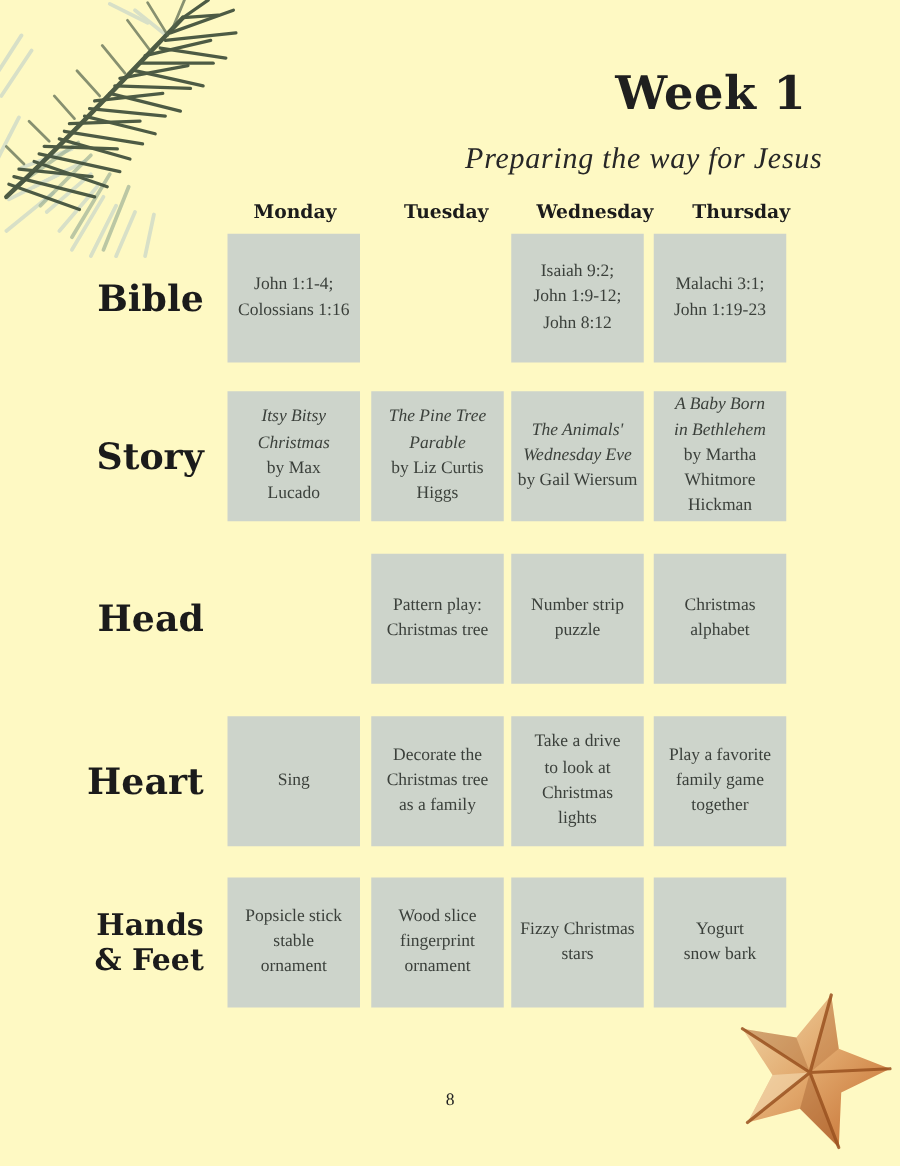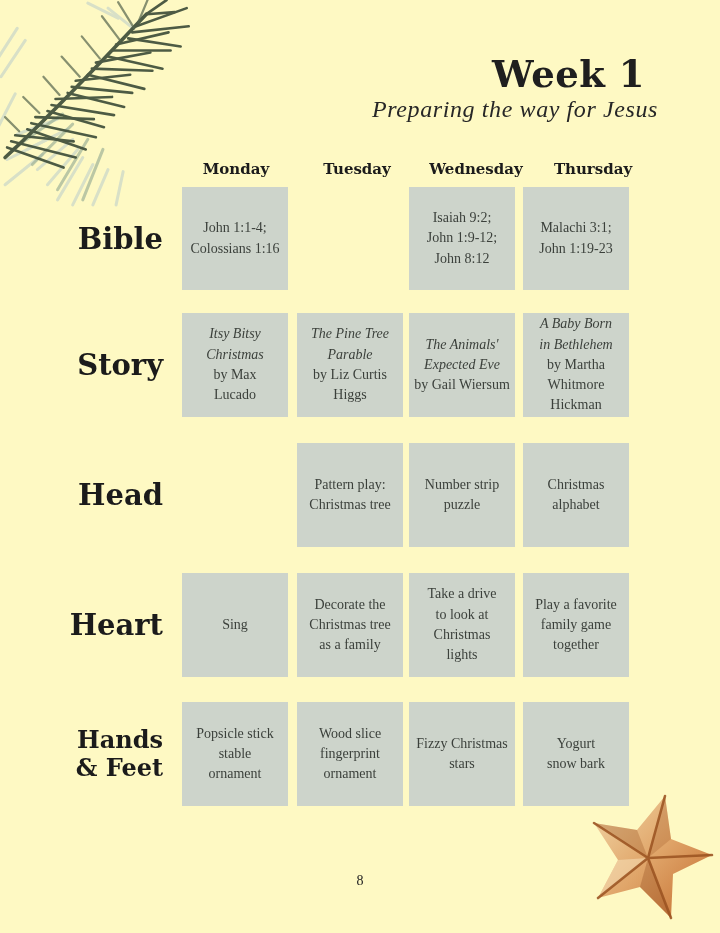"Preparing the way for Jesus" .subtitle { margin-top: 0 -> 18px }
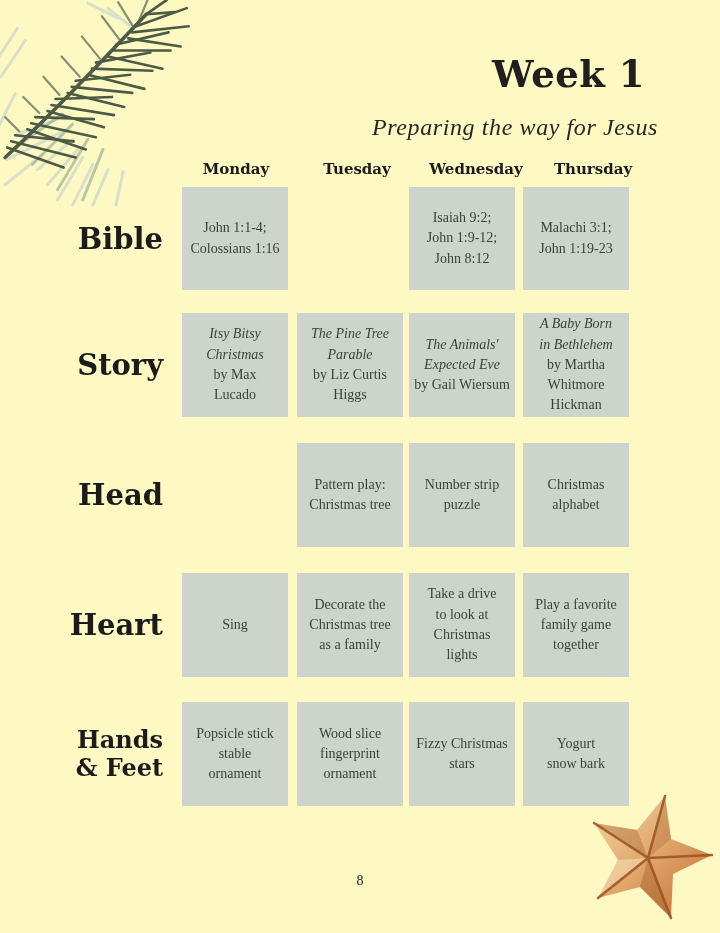"The Animals'" span.seg { text: Expected -> Wednesday }
